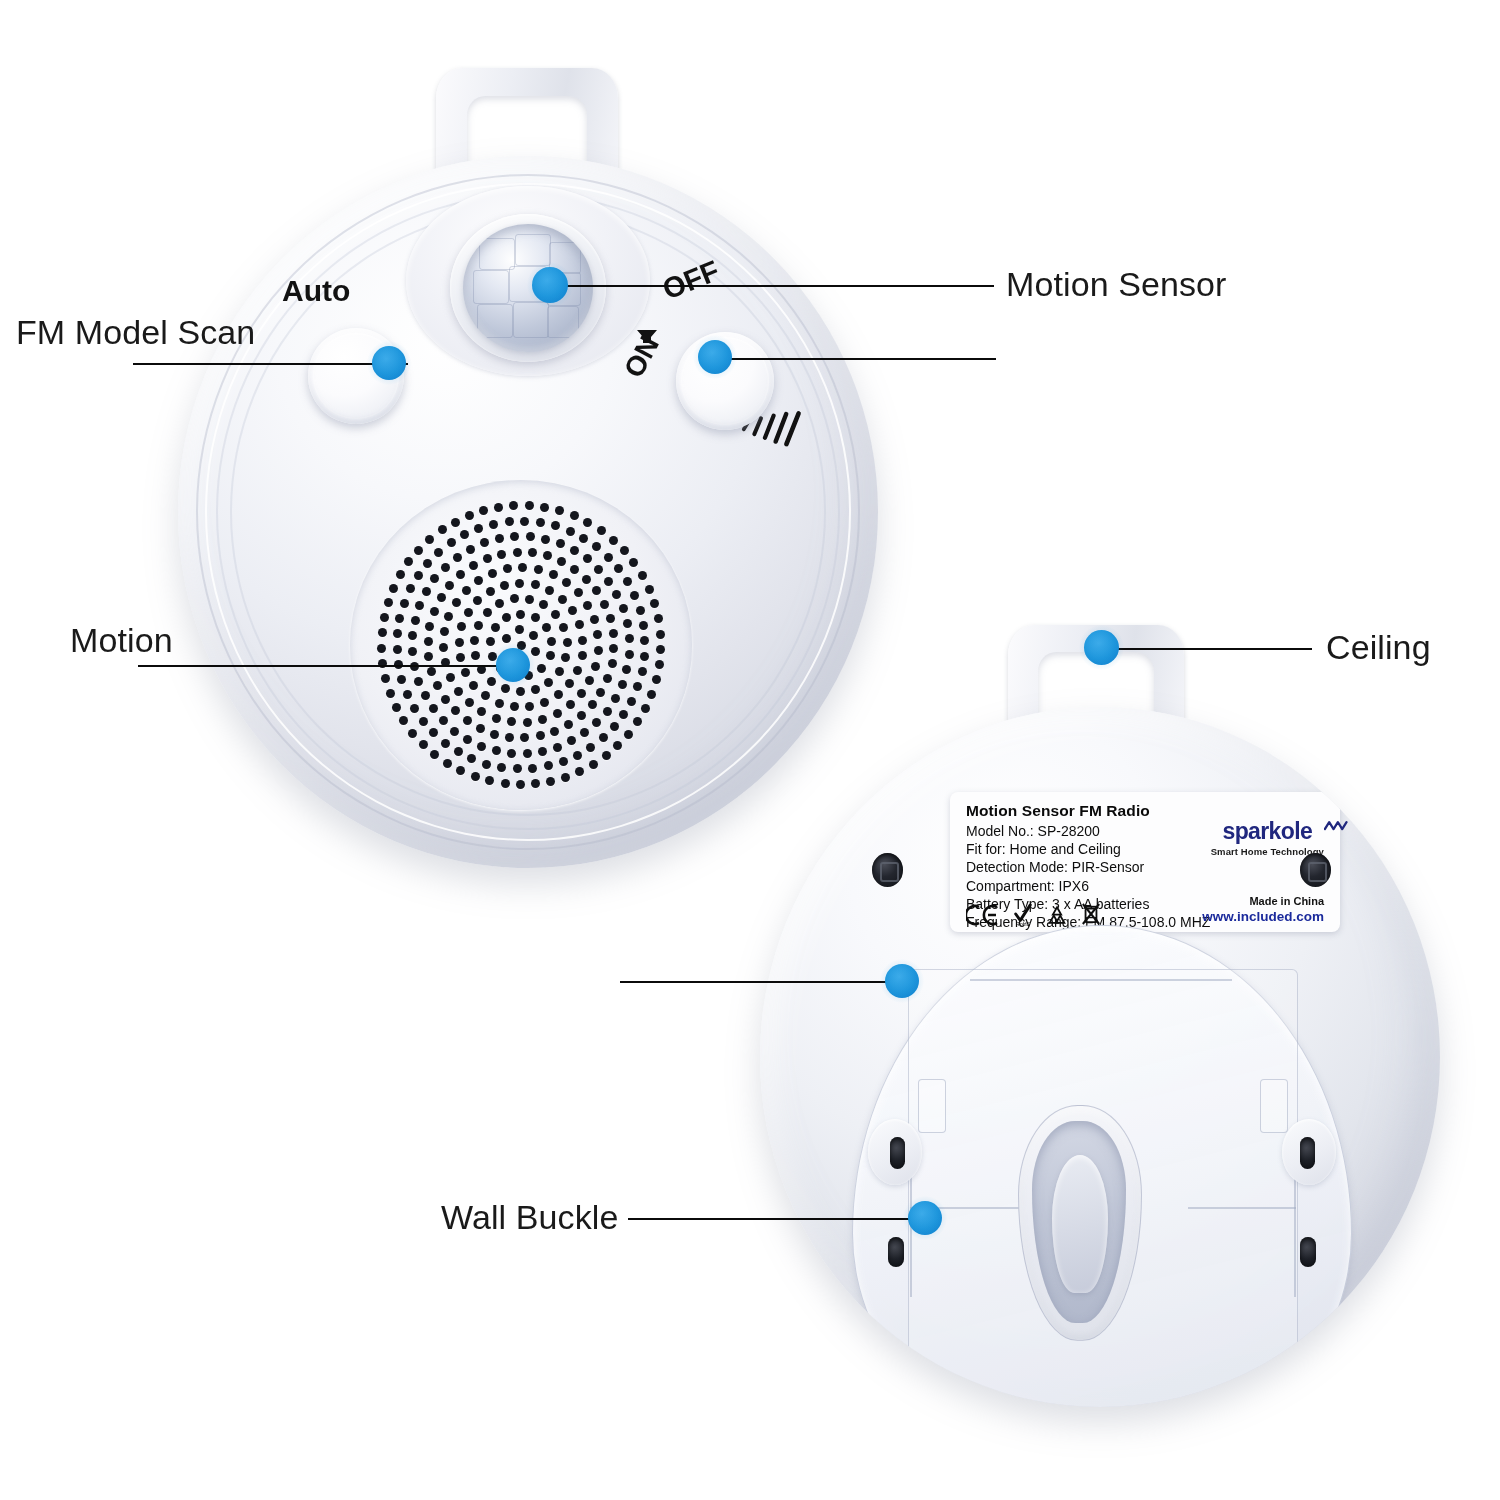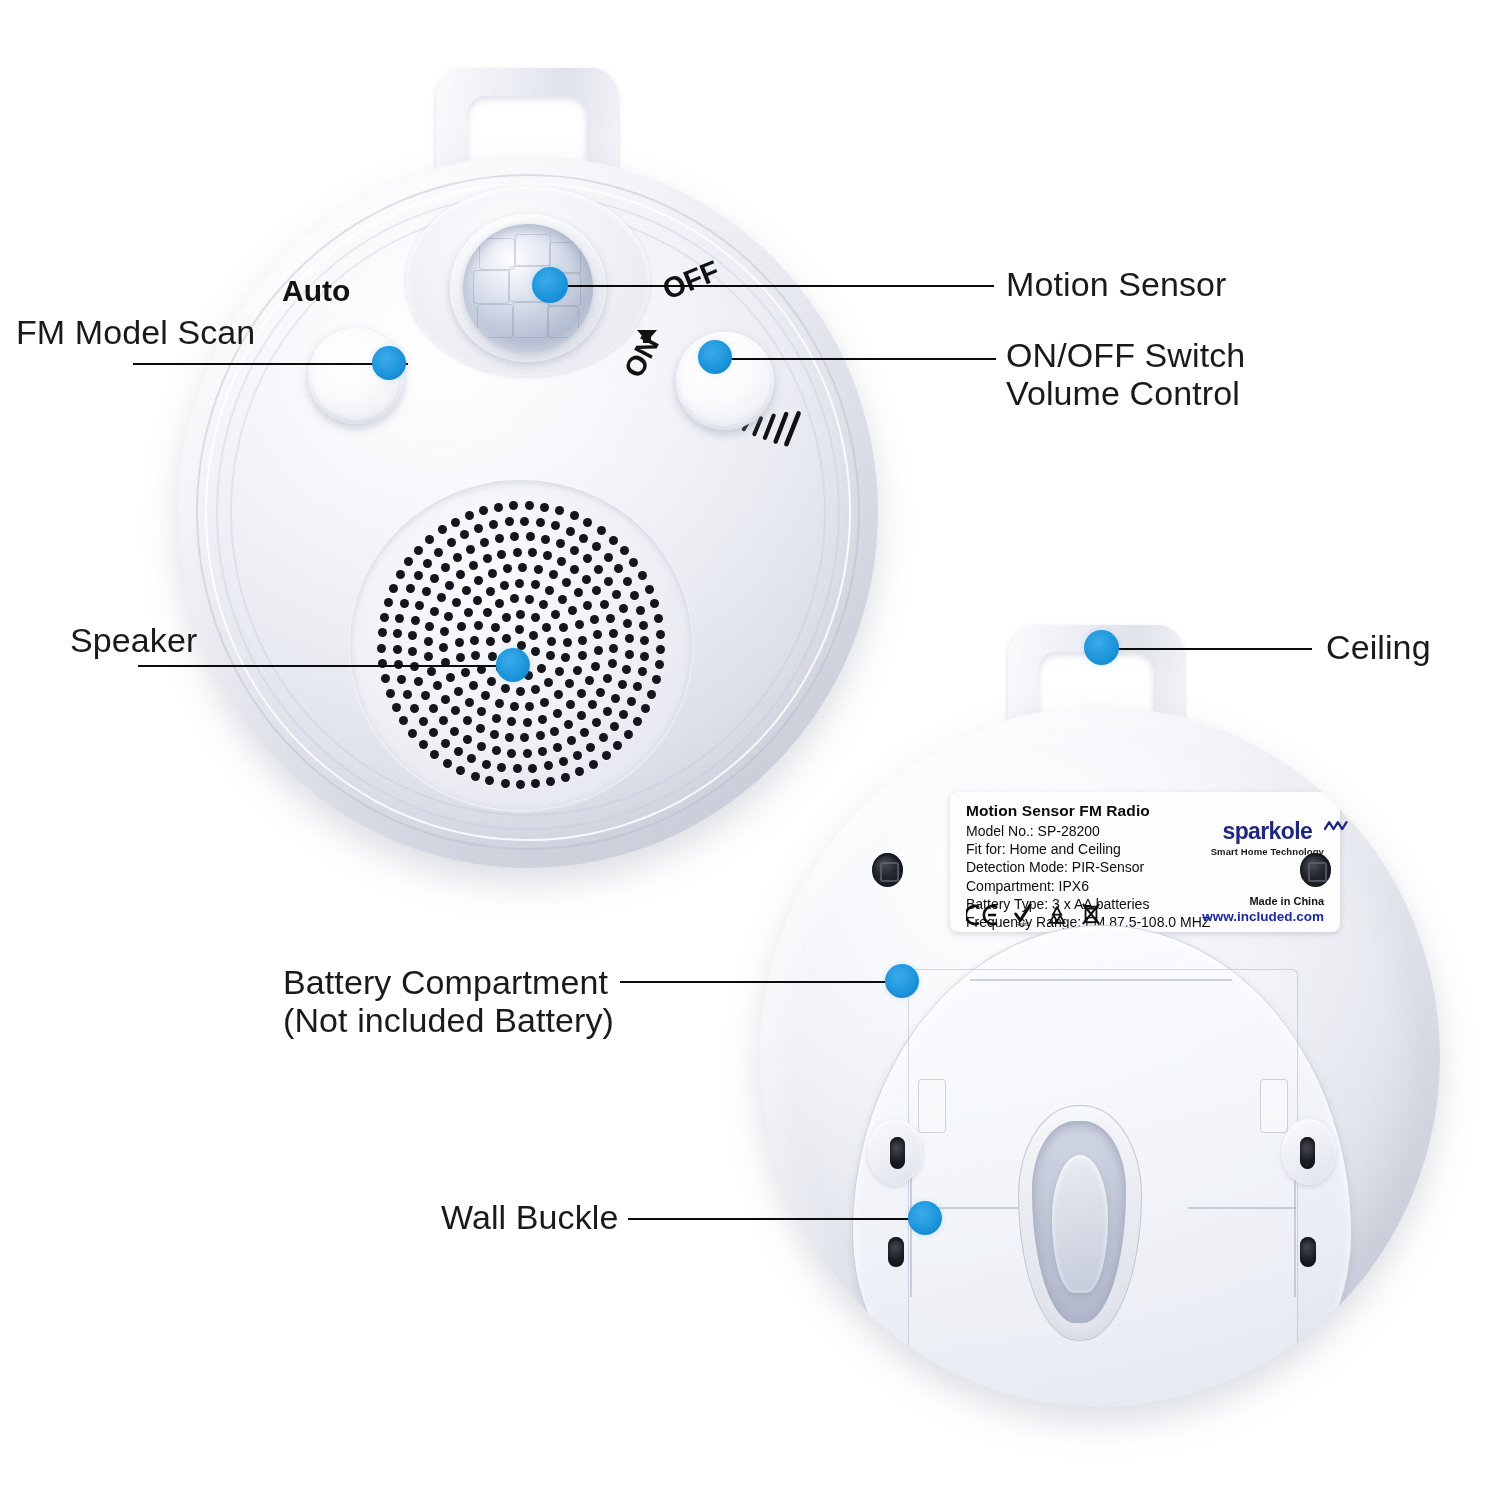"ON/OFF Switch" div.callout { html: <div>ON/OFF Switch Volume Control</div> -> none }
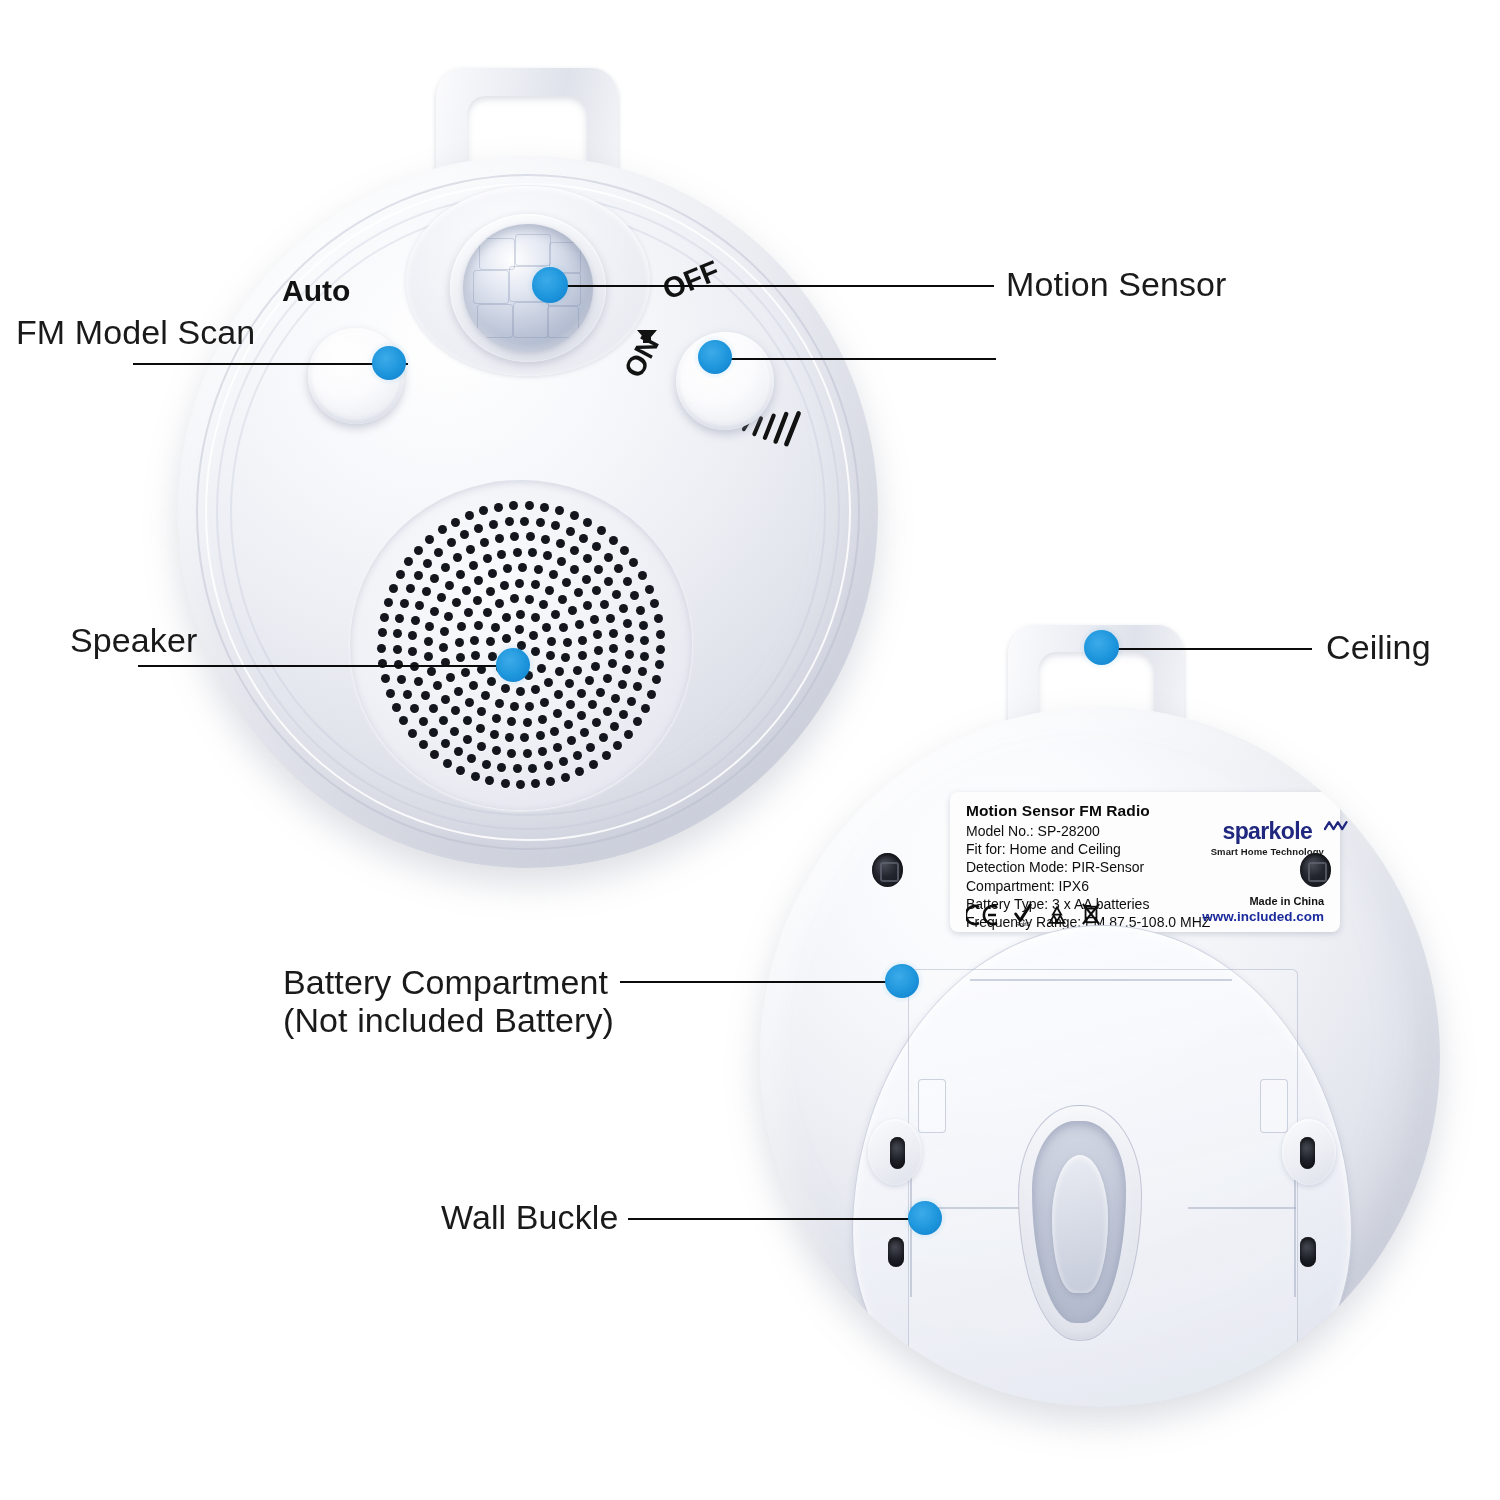"Speaker" div.callout { text: Speaker -> Motion }
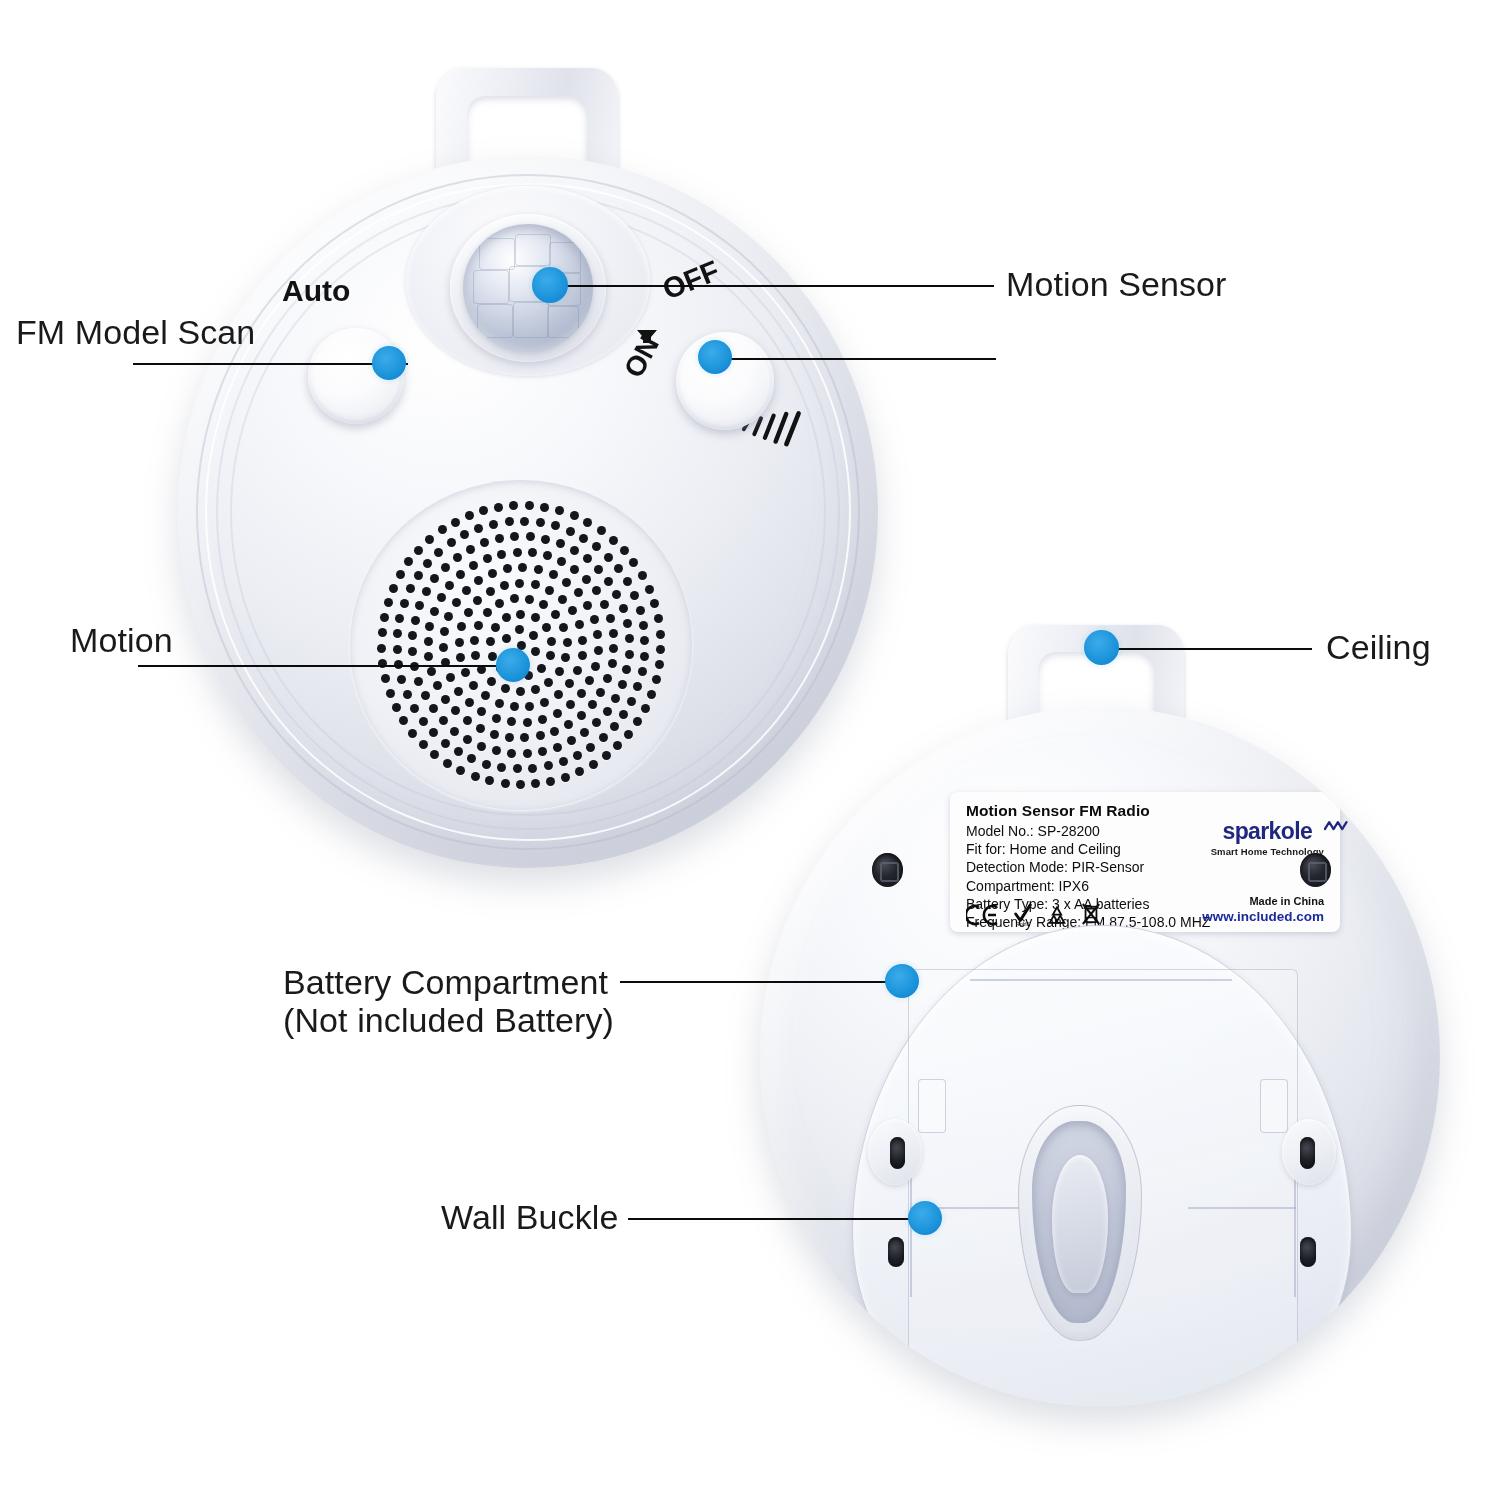"Battery Compartment" div.callout { html: <div>Battery Compartment (Not included Battery)</div> -> none }
